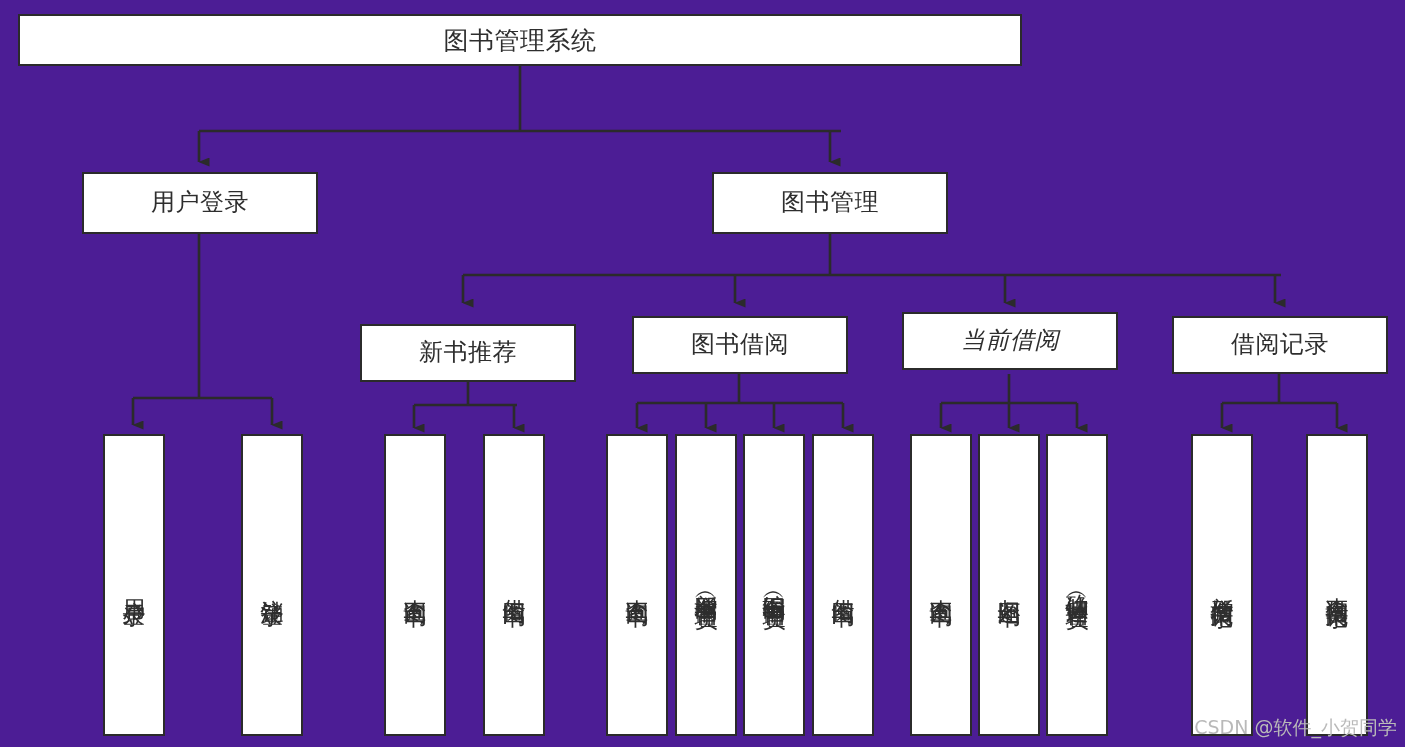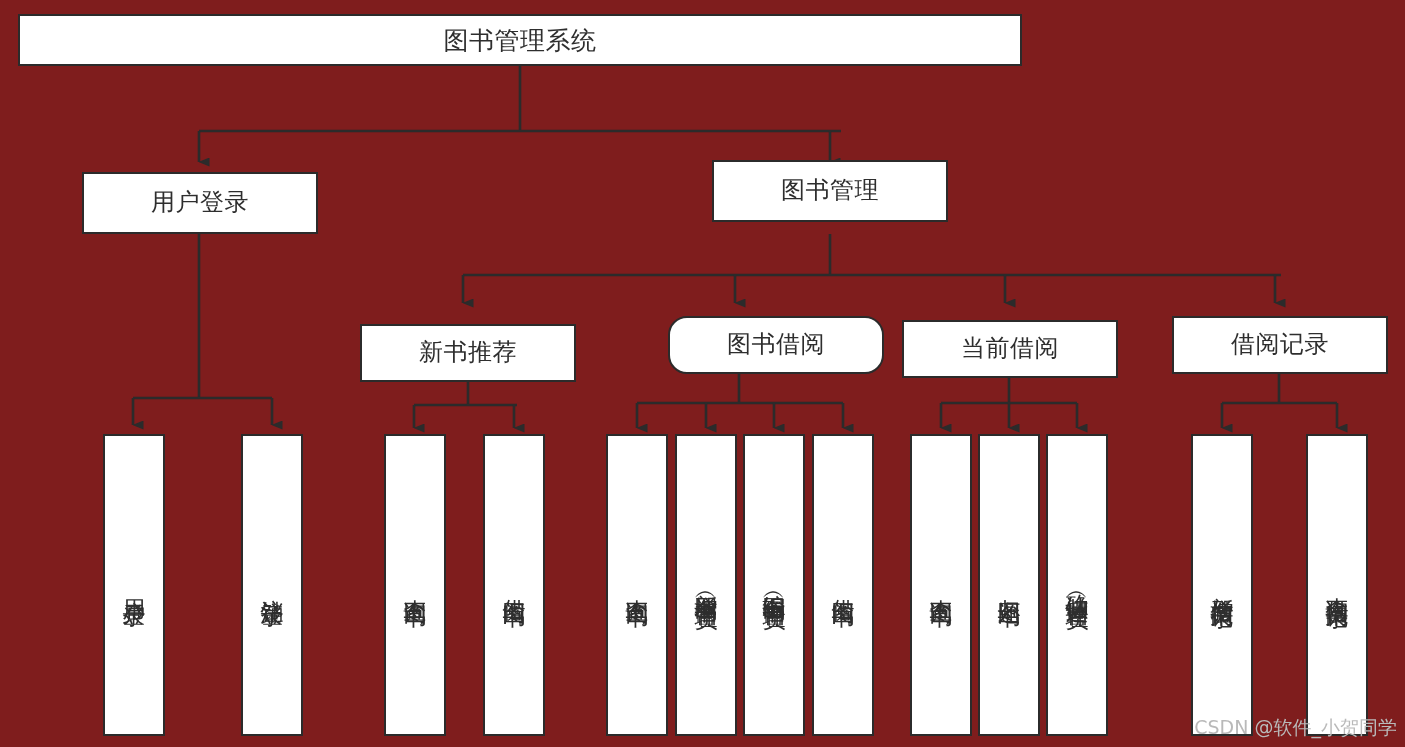"图书管理系统" #diagram-canvas { background: #7f1d1d -> #4c1d95 }
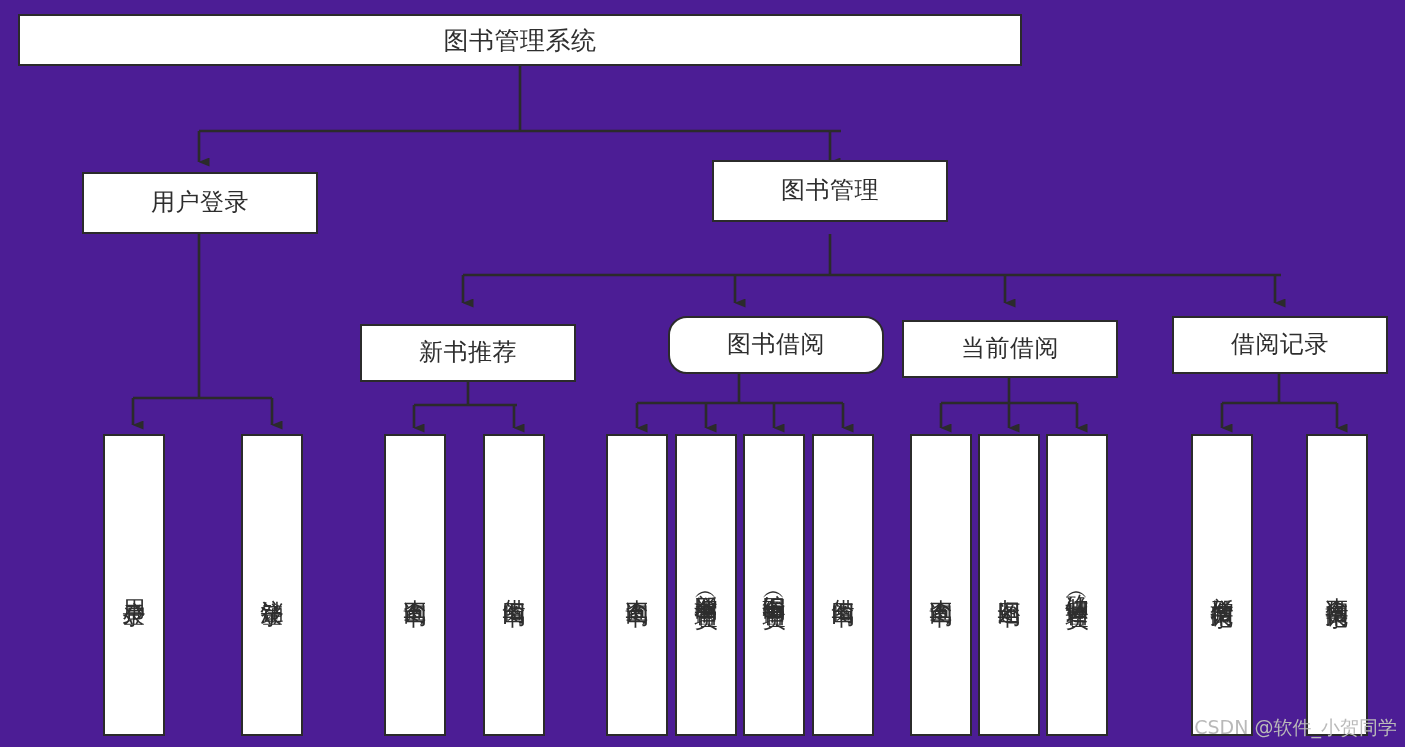"图书管理" div.node-box { top: 160px -> 172px }
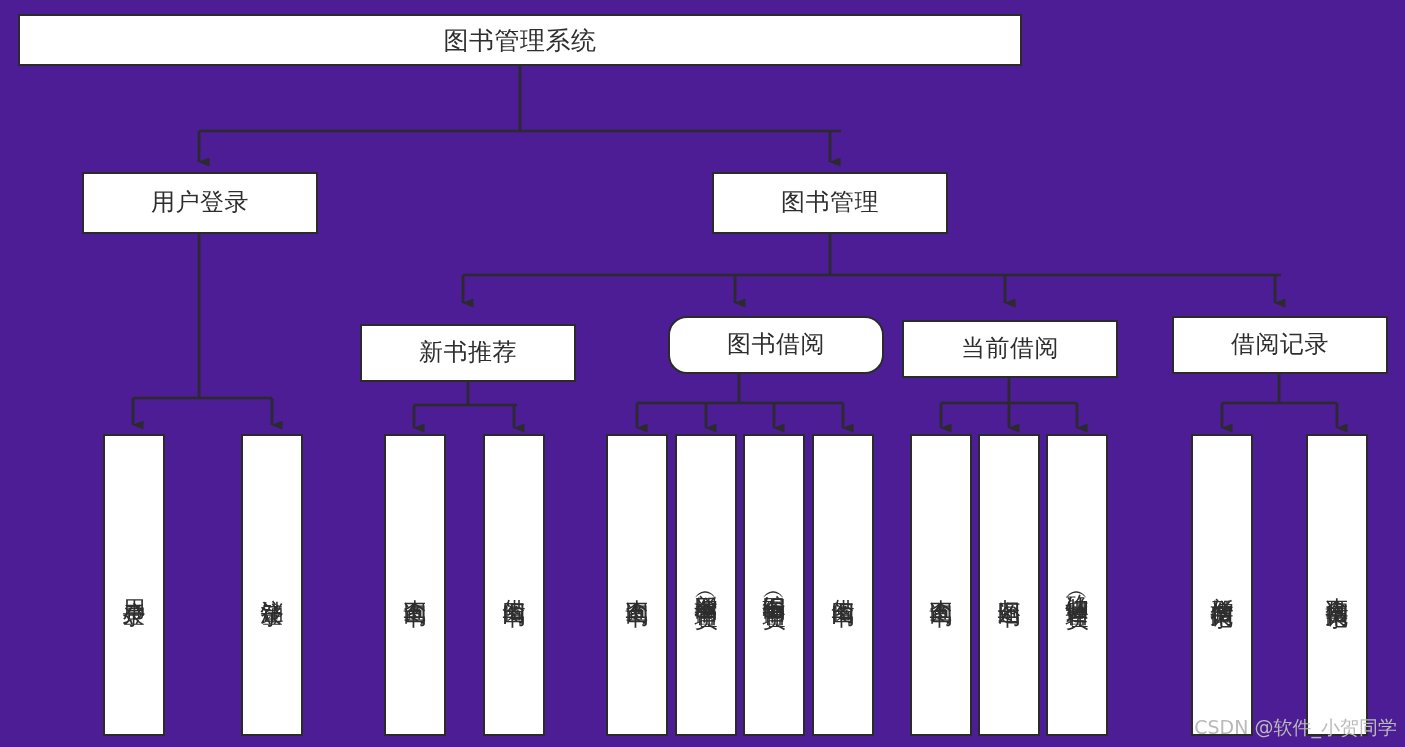"图书借阅" div.node-box { border-radius: 19px -> none; left: 668px -> 632px }
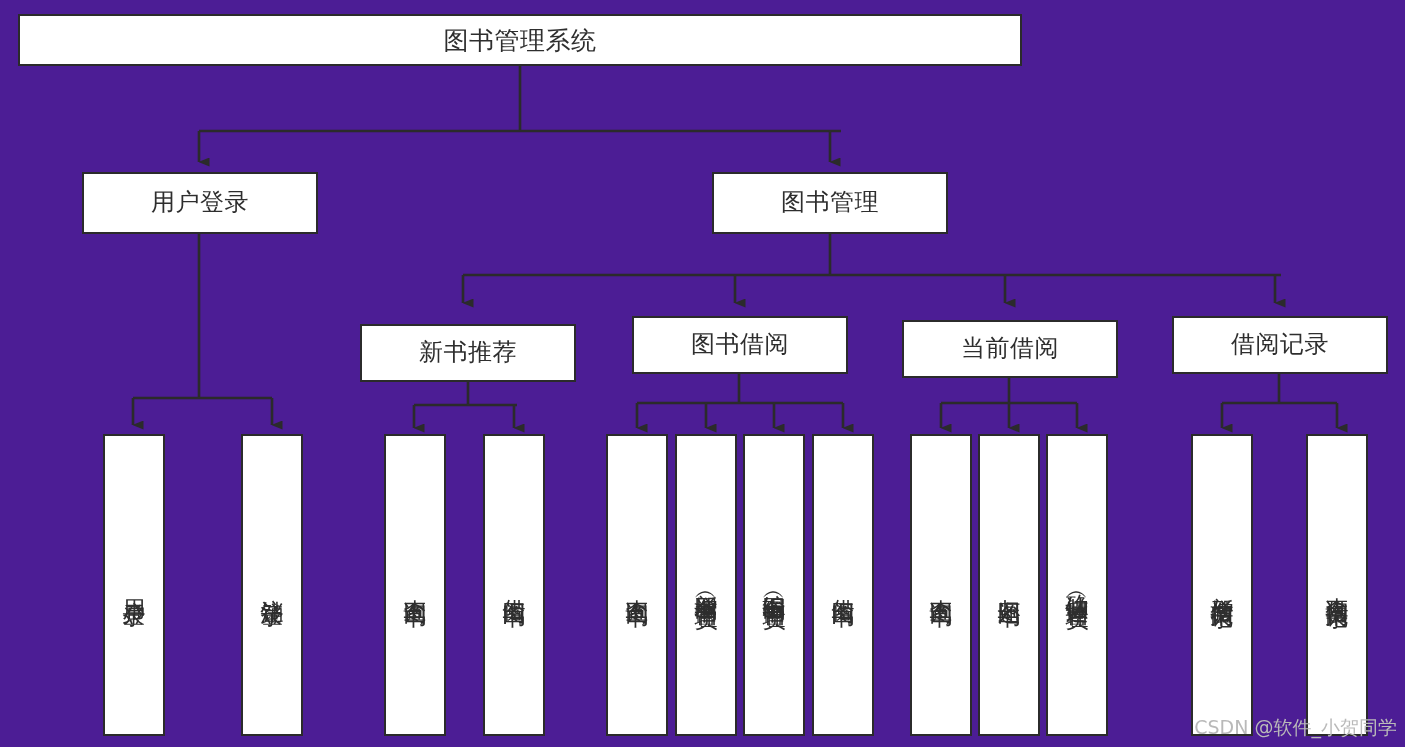"当前借阅" div.node-box { font-style: none -> italic; top: 320px -> 312px }
